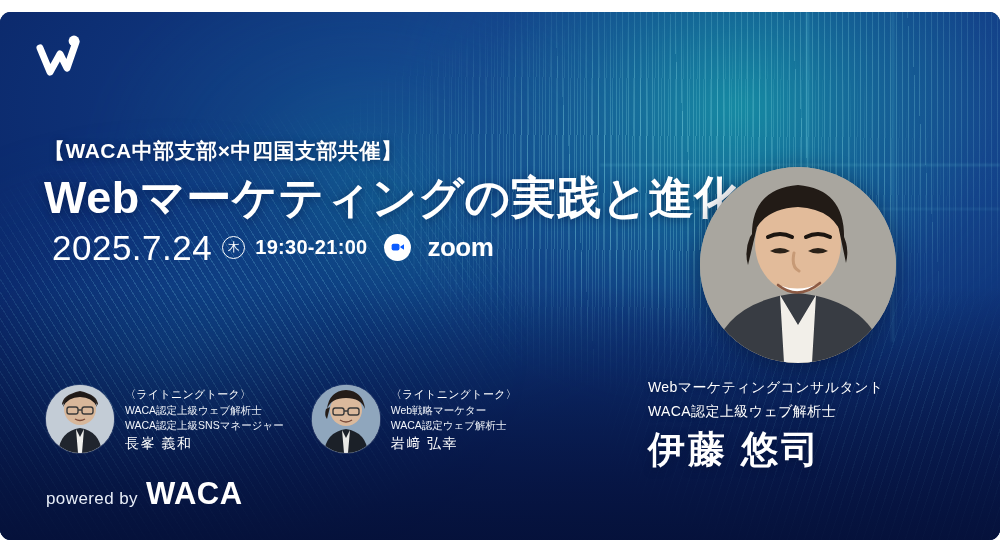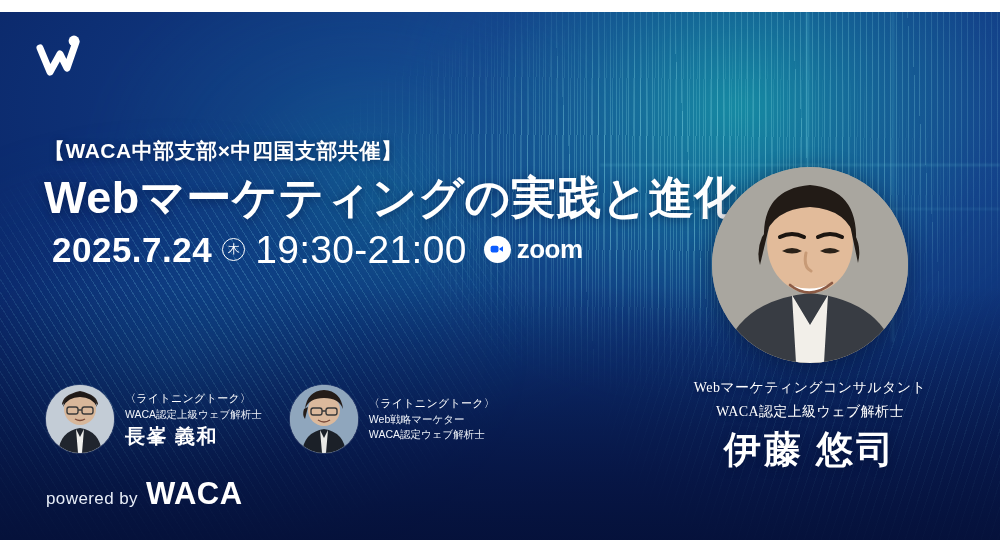"【WACA中部支部×中四国支部共催】" .banner { border-radius: none -> 11px }
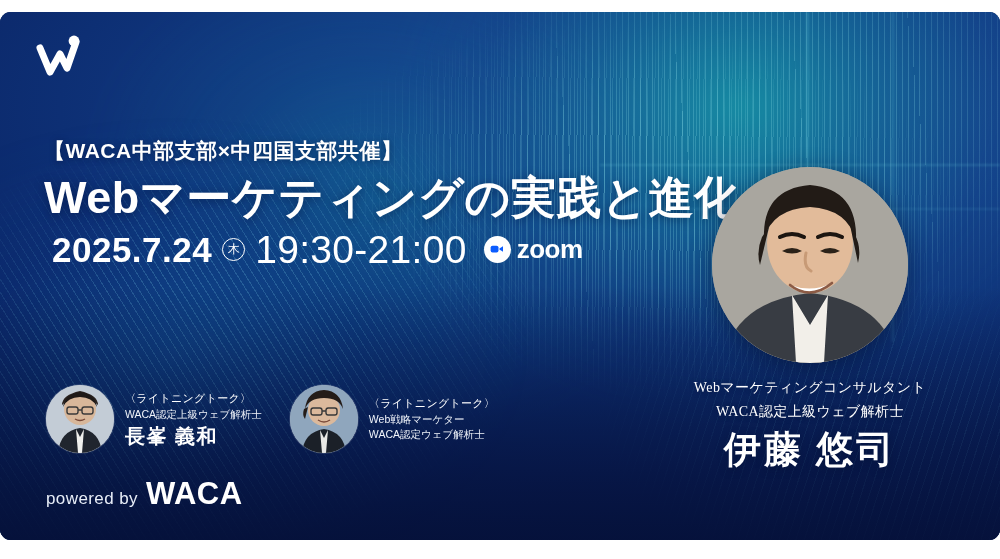"2025.7.24" .date-main { font-weight: 700 -> 400 }
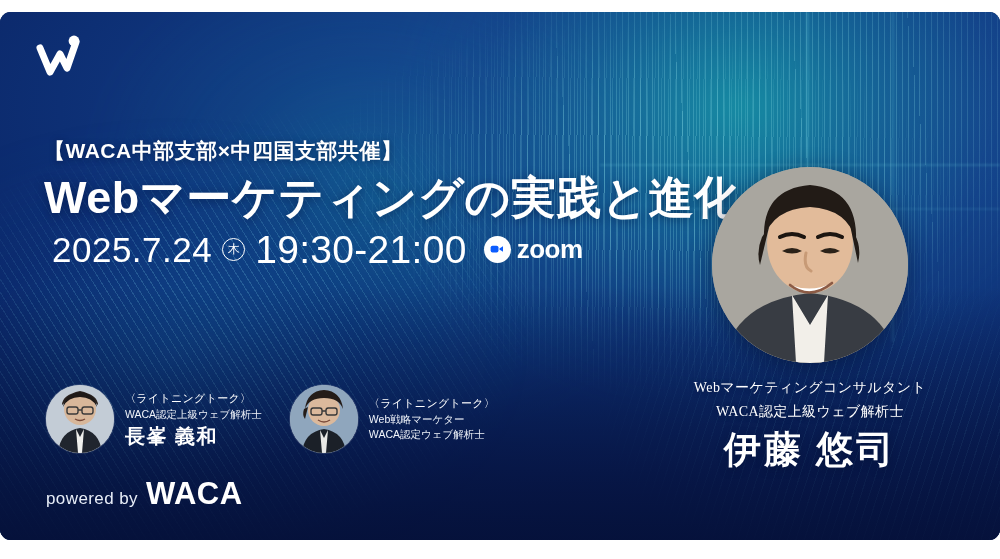"19:30-21:00" .time { font-size: 39px -> 20px; font-weight: 400 -> 700 }
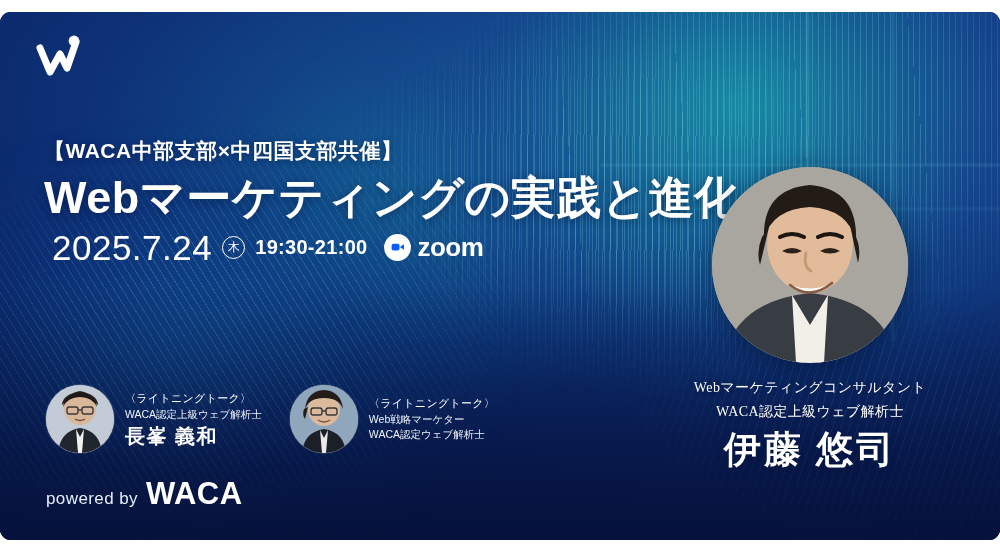"zoom" .zoom-logo { gap: 6px -> 16px }
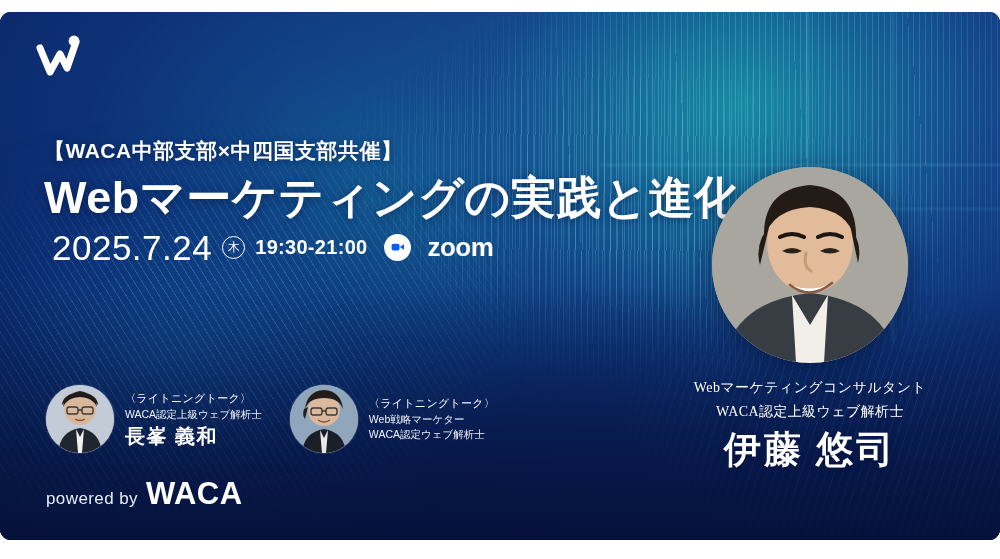"Webマーケティングコンサルタント" .main-speaker { font-family: Liberation Serif, serif -> none; right: 40px -> 52px; text-align: center -> none }
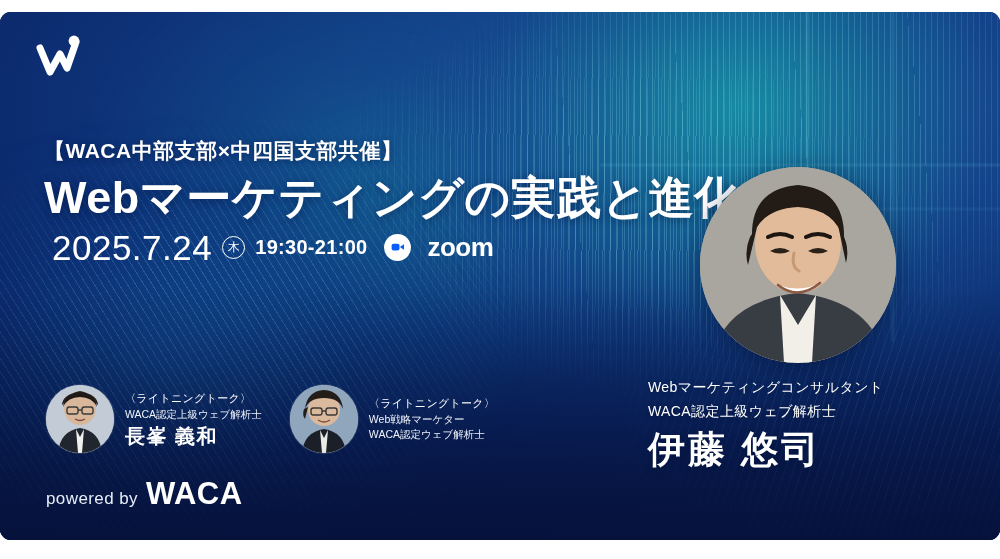"WACA認定上級SNSマネージャー" div.lt-role { html: none -> <div>WACA認定上級SNSマネージャー</div> }
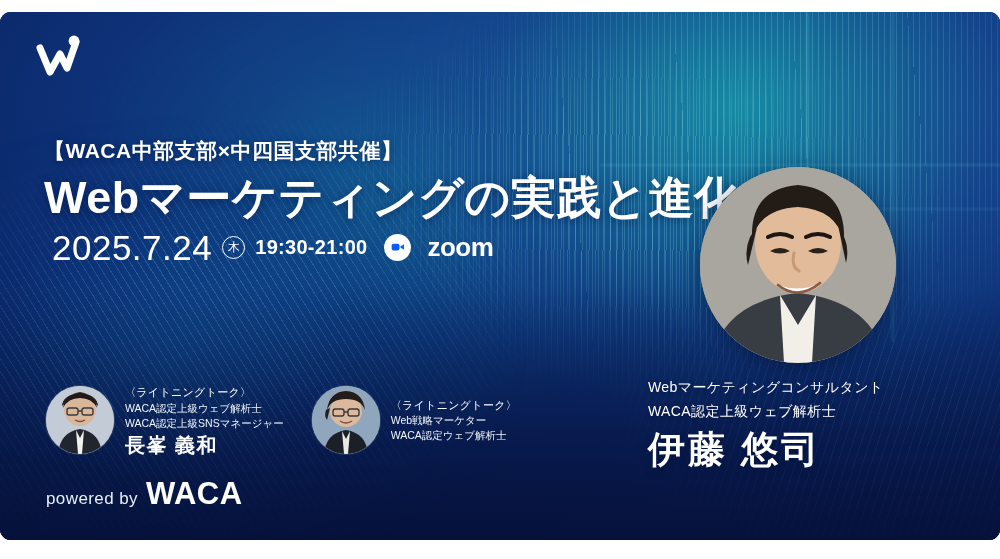"長峯 義和" .lt-name { font-size: 20px -> 14px; font-weight: 700 -> 400 }
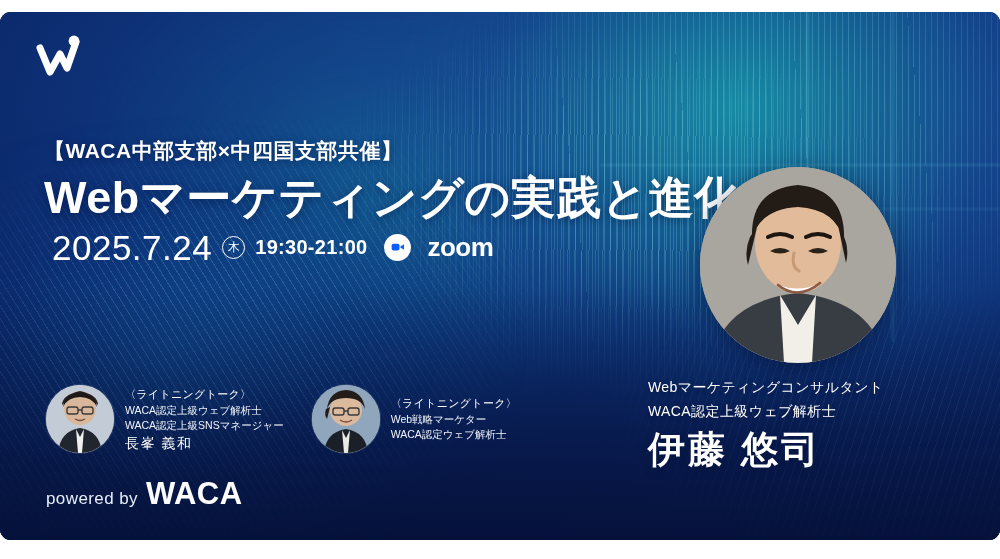"岩﨑 弘幸" div.lt-name { html: none -> <div>岩﨑 弘幸</div> }
